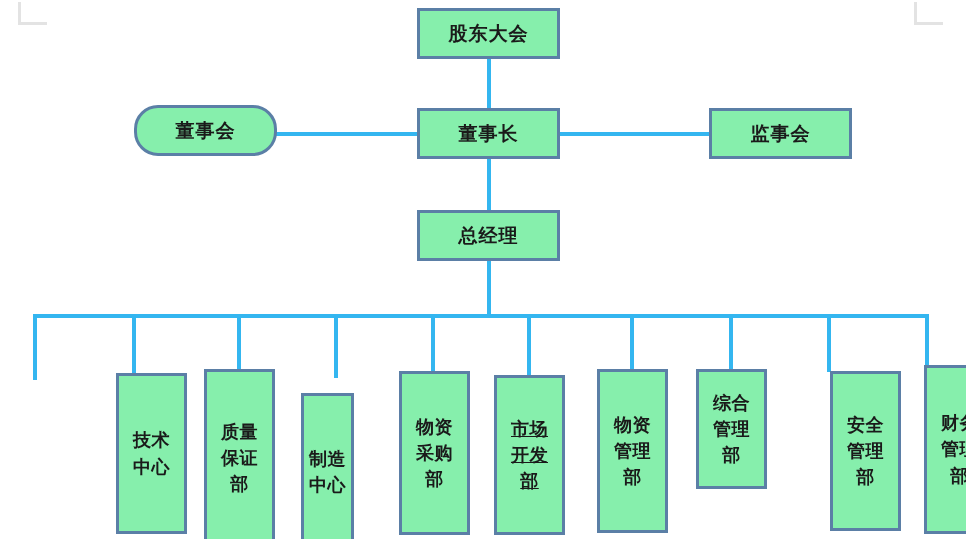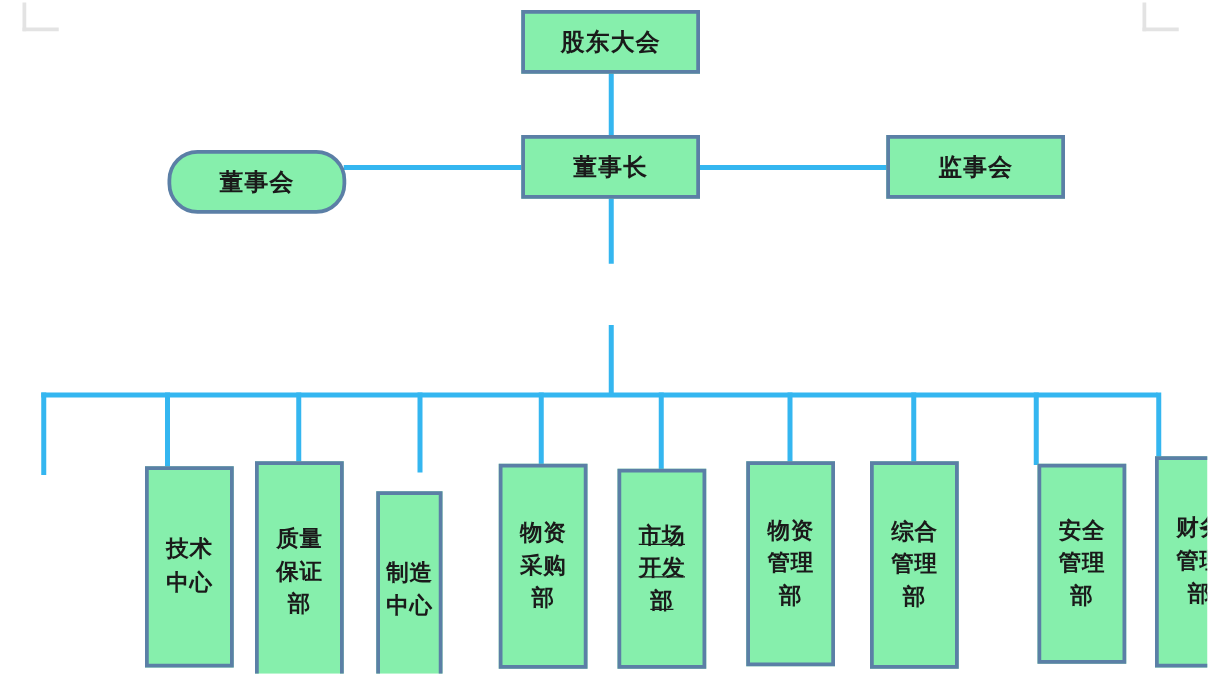"董事会" div.node { top: 120px -> 105px }
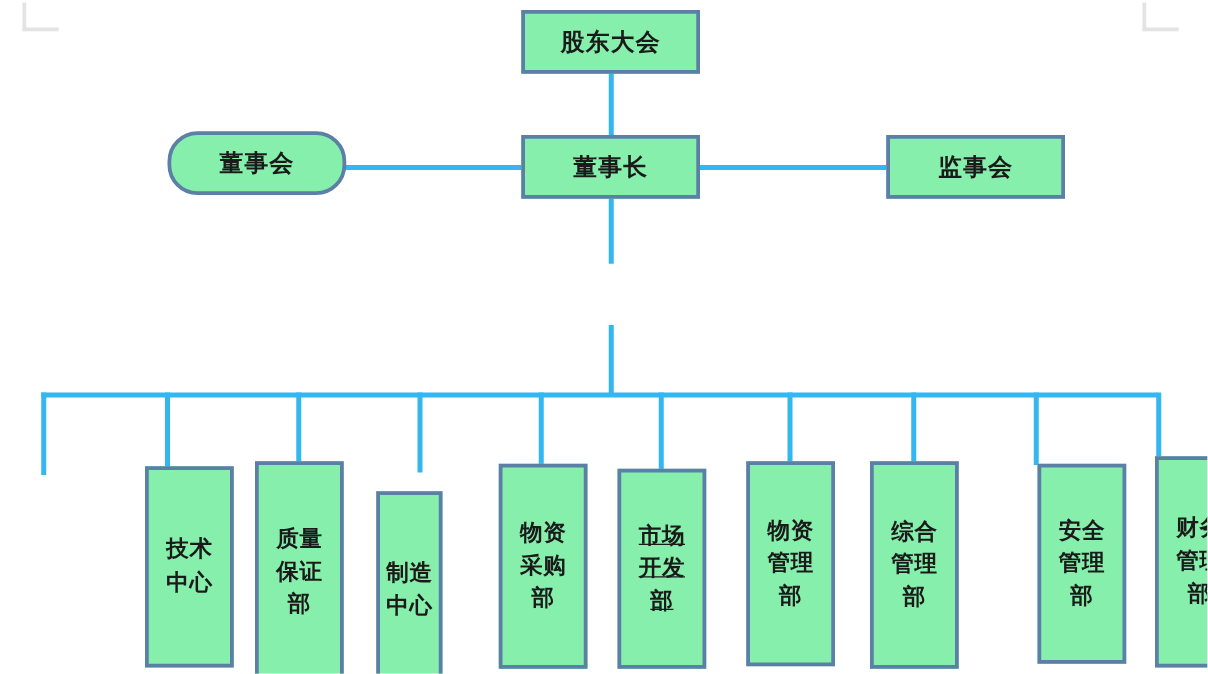"总经理" div.node { html: none -> <div> <span>总经理</span> </div> }
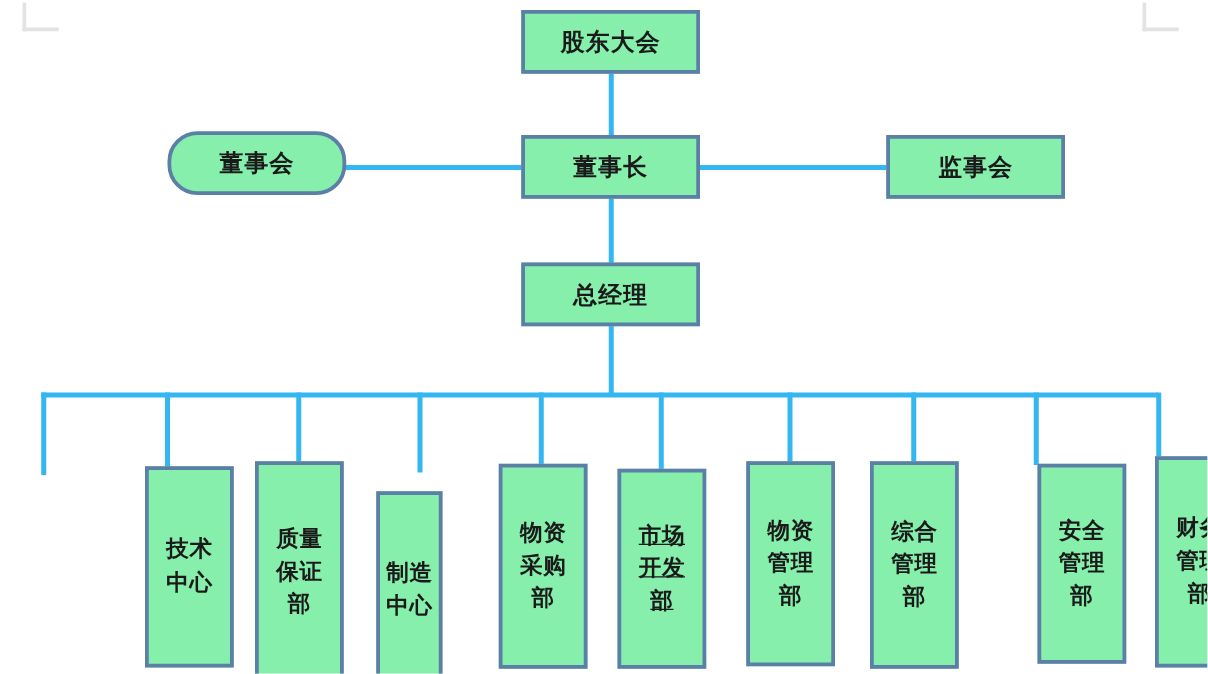"综合" div.node { height: 166px -> 120px }
